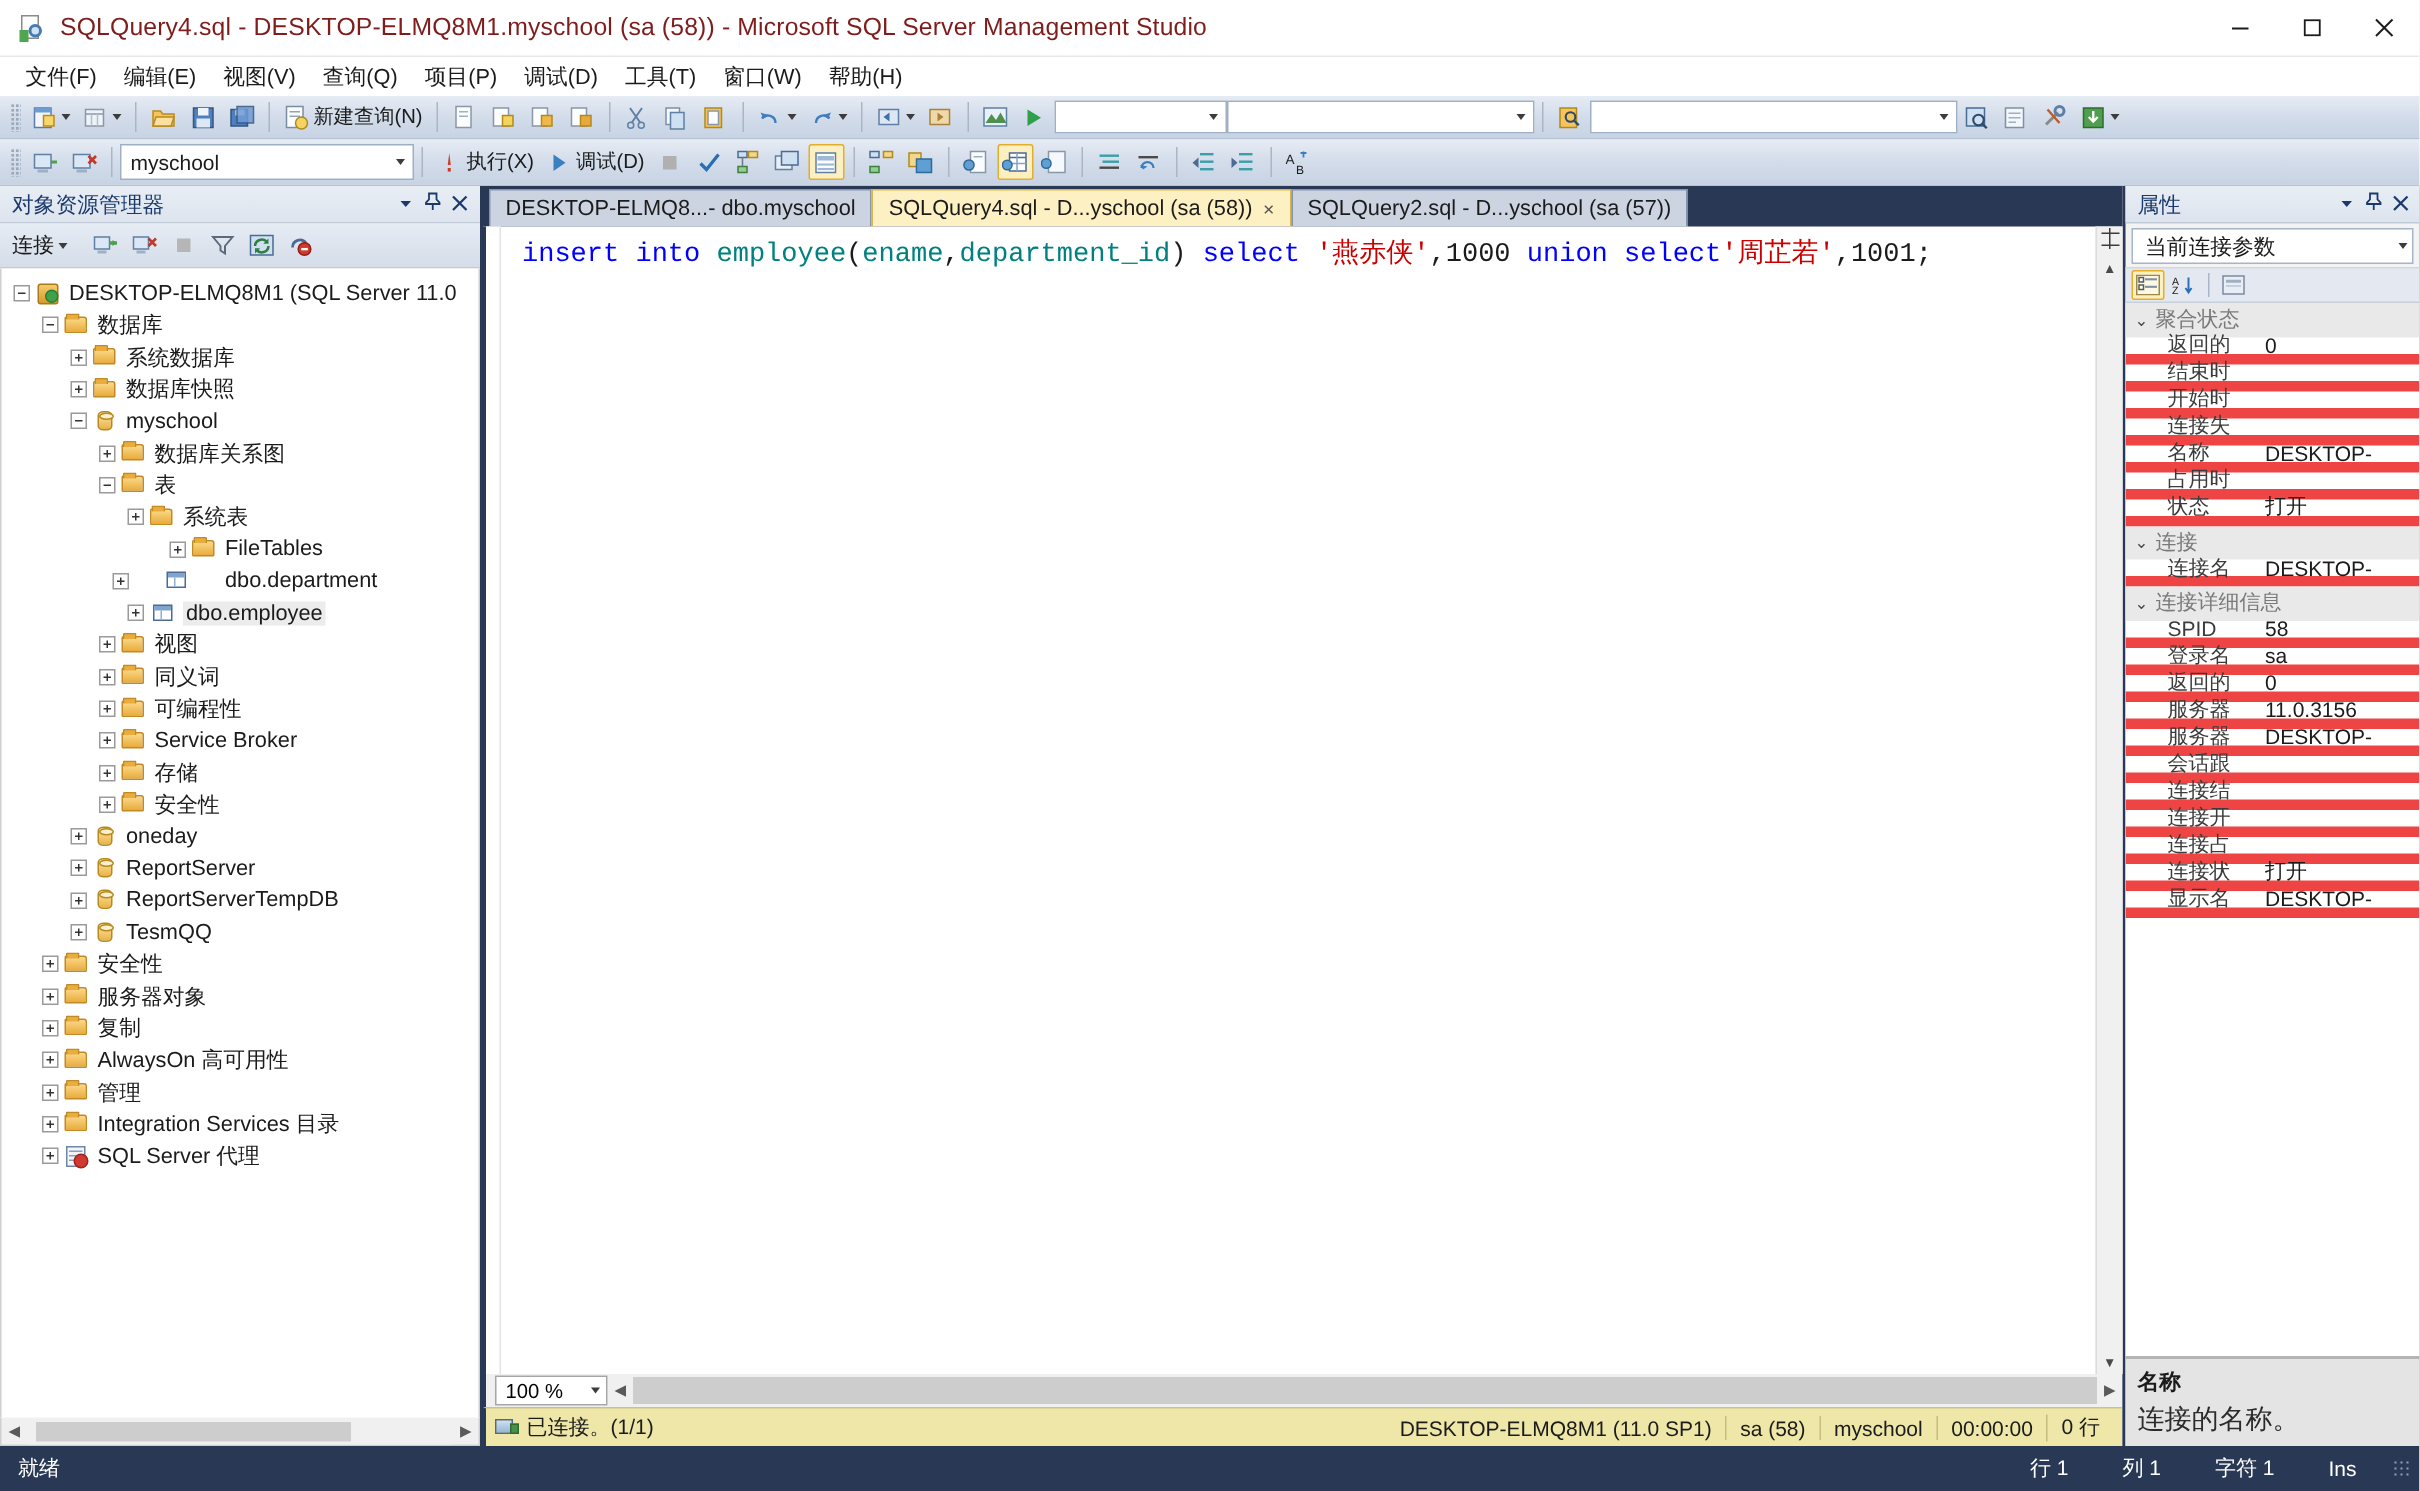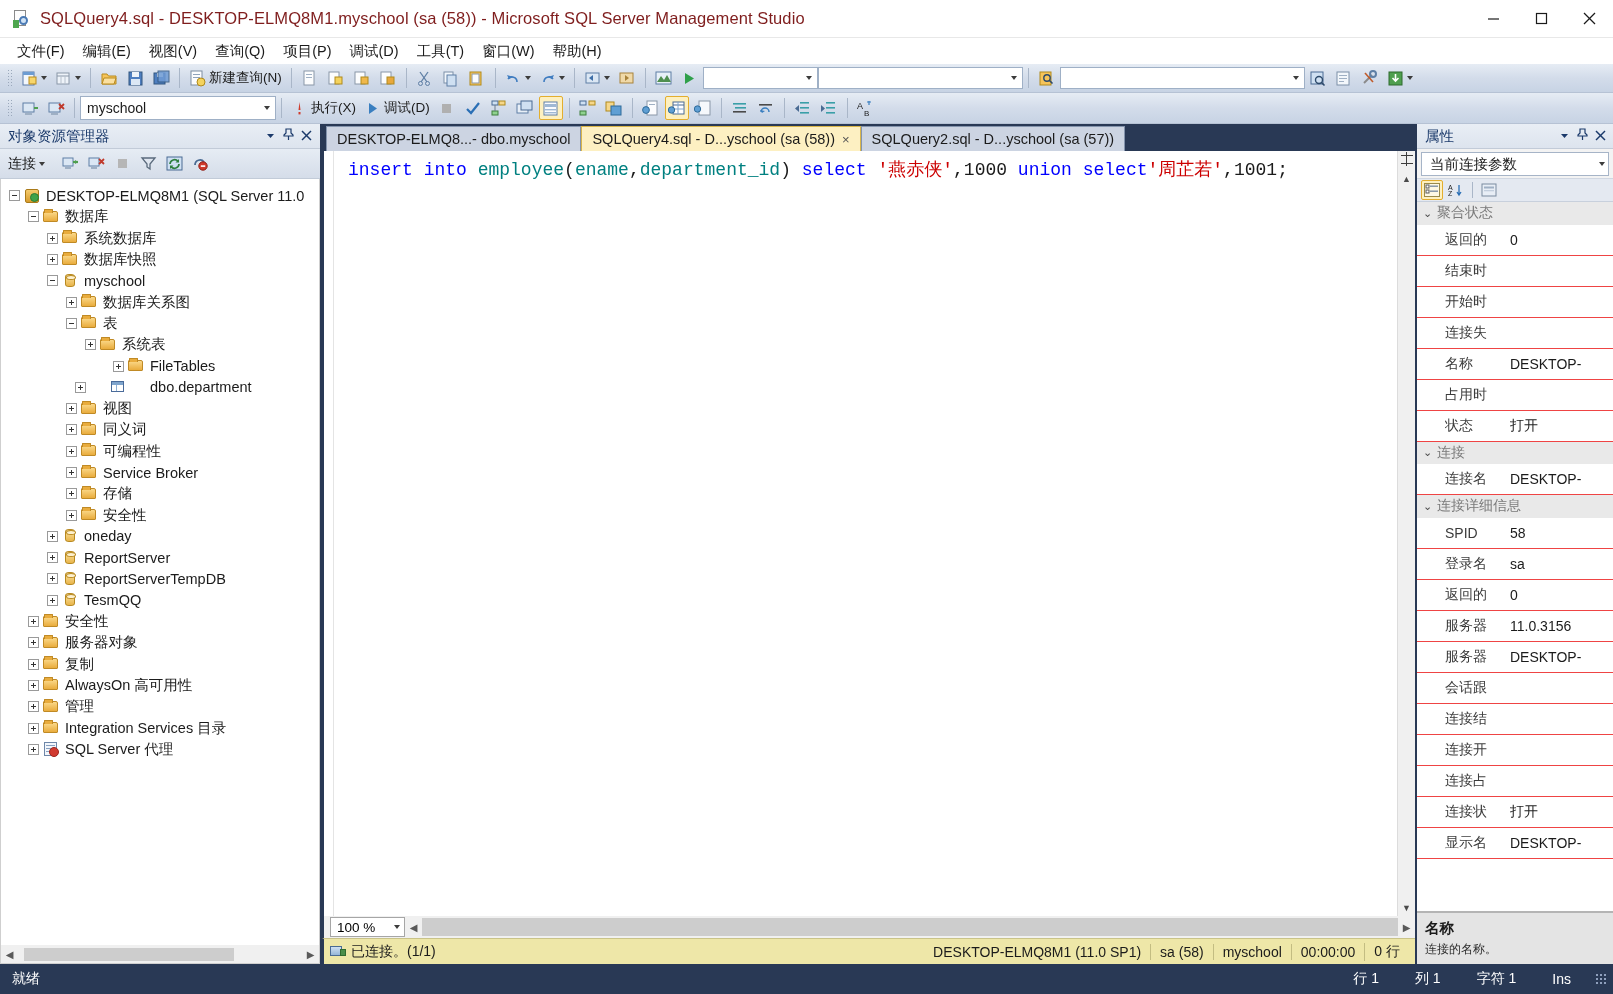"返回的" .pr-row { border-bottom: 1px solid #ef4444 -> 7px solid #ef4444; height: 31px -> 18px }
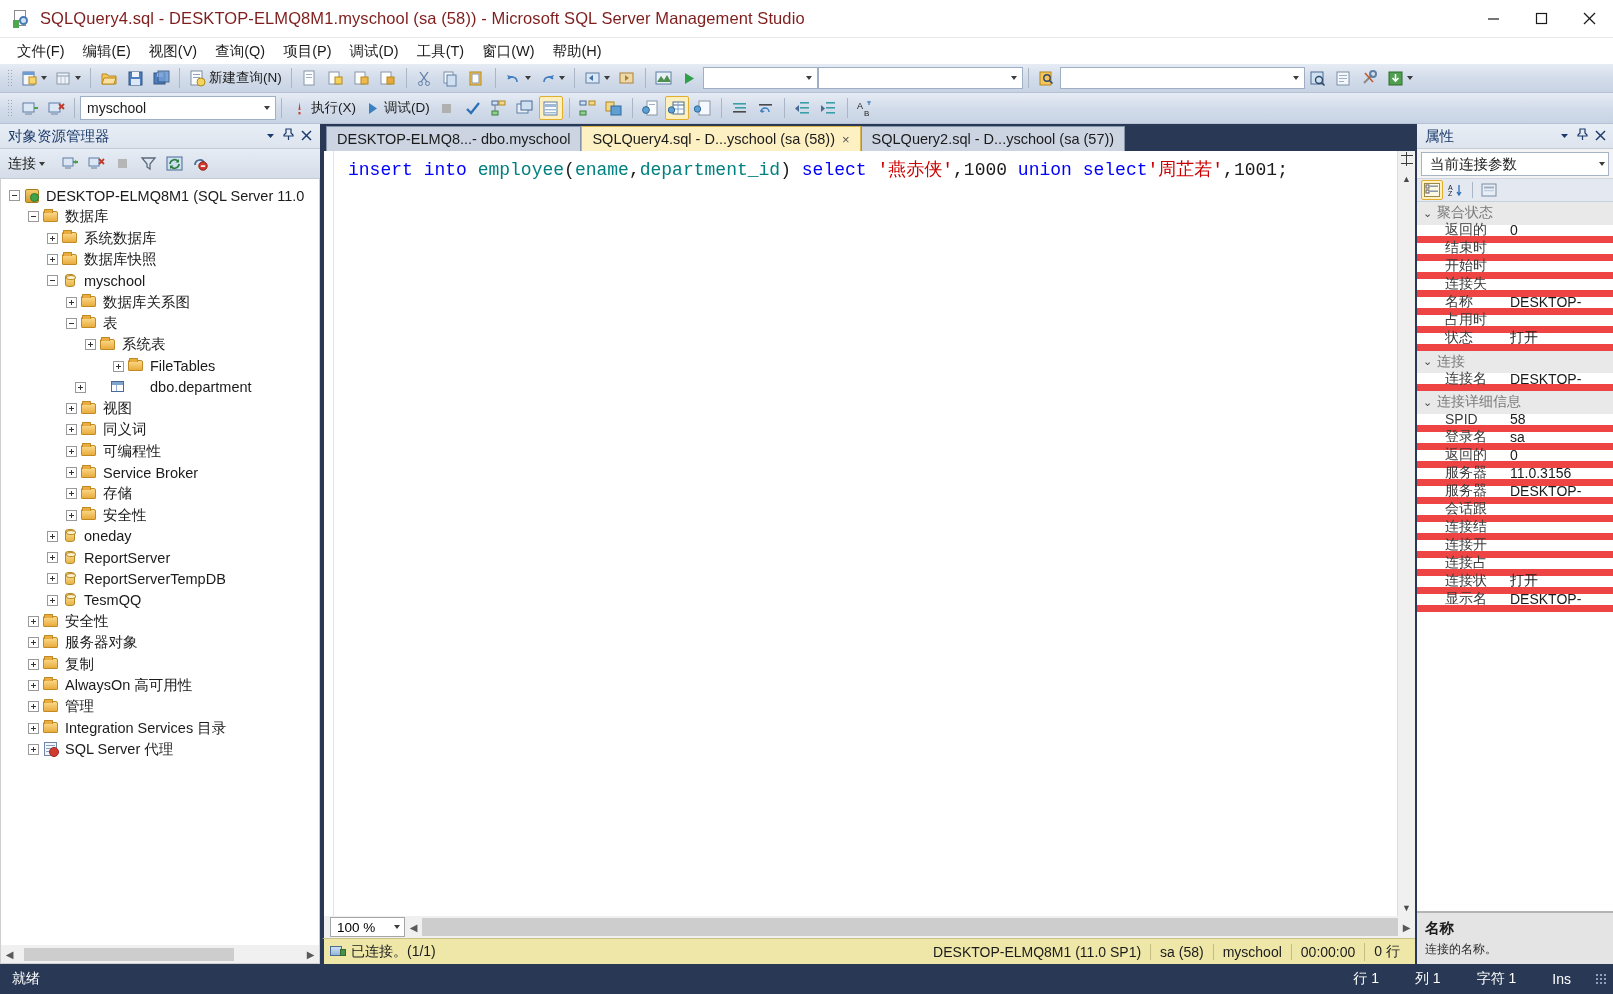"dbo.employee" div.node { html: none -> <div> <span></span> <span> <span></span> </span> <span>dbo.employee</span> </div> }
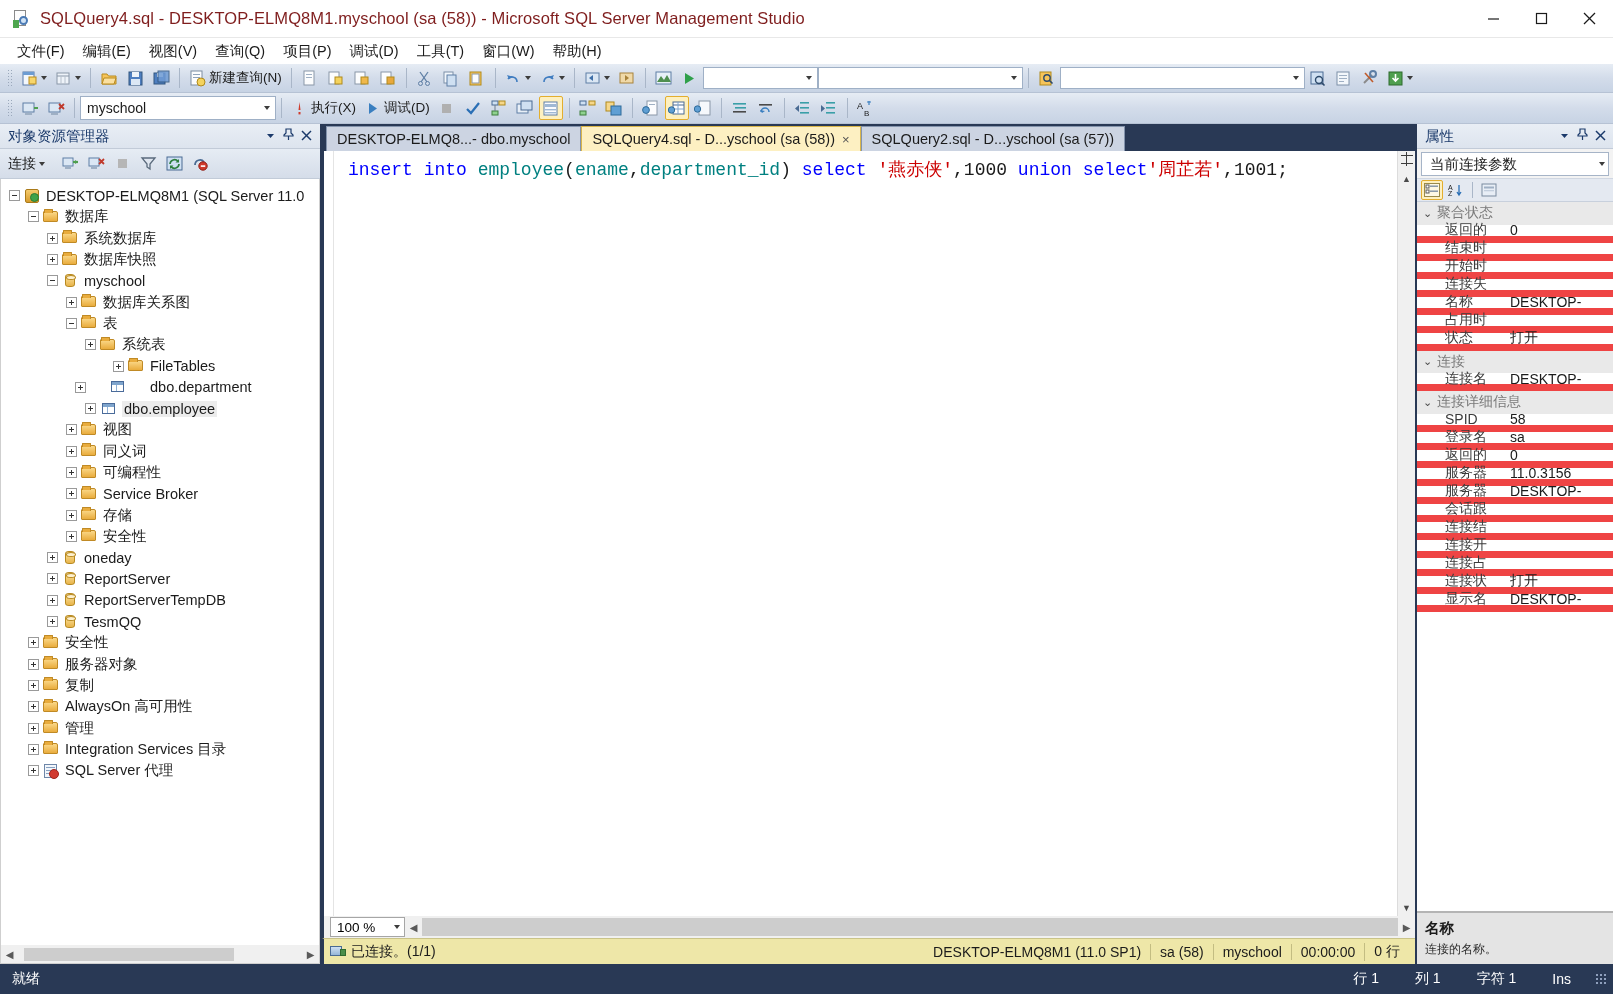"连接的名称。" .pr-desc .dd { font-size: 12px -> 18px }
